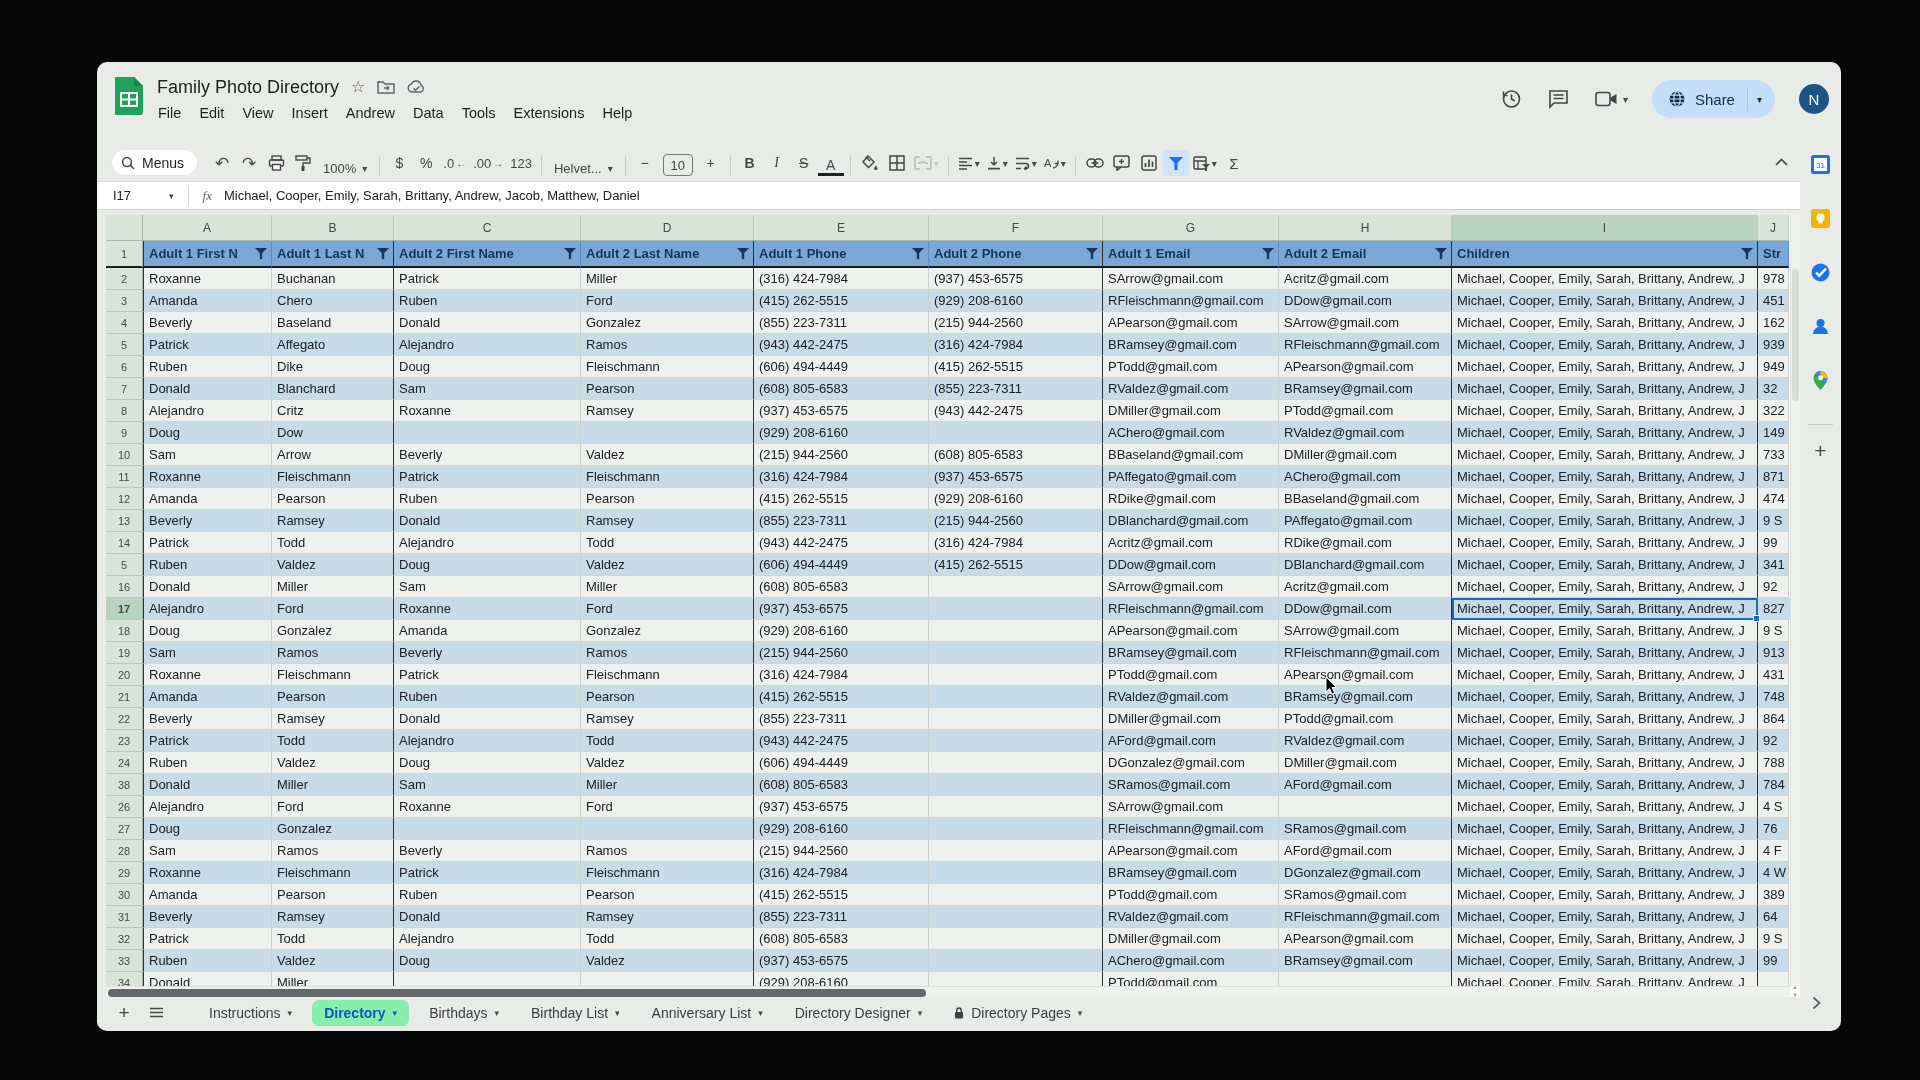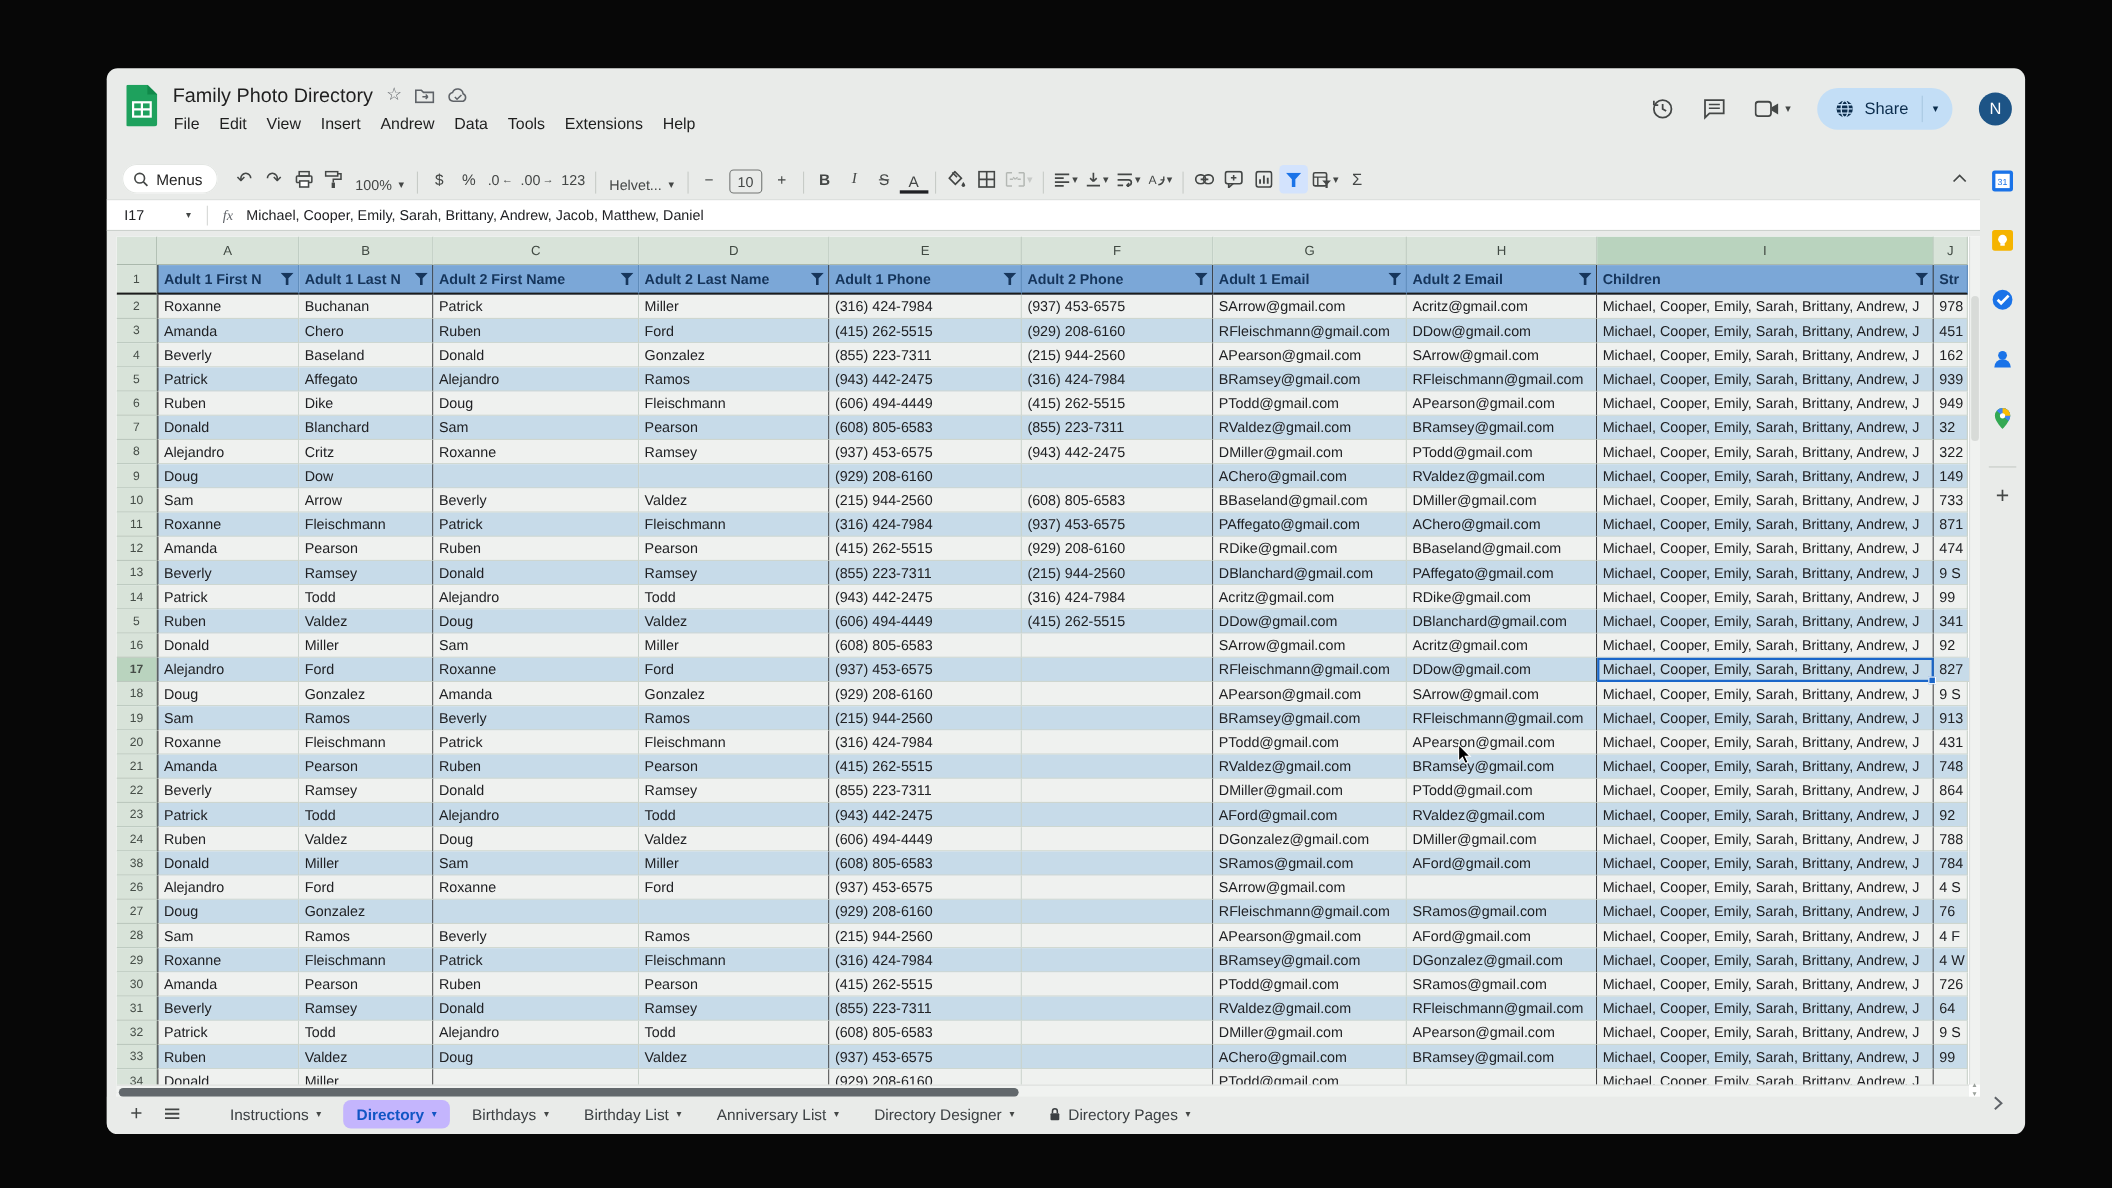"726" div.c { text: 726 -> 389 }
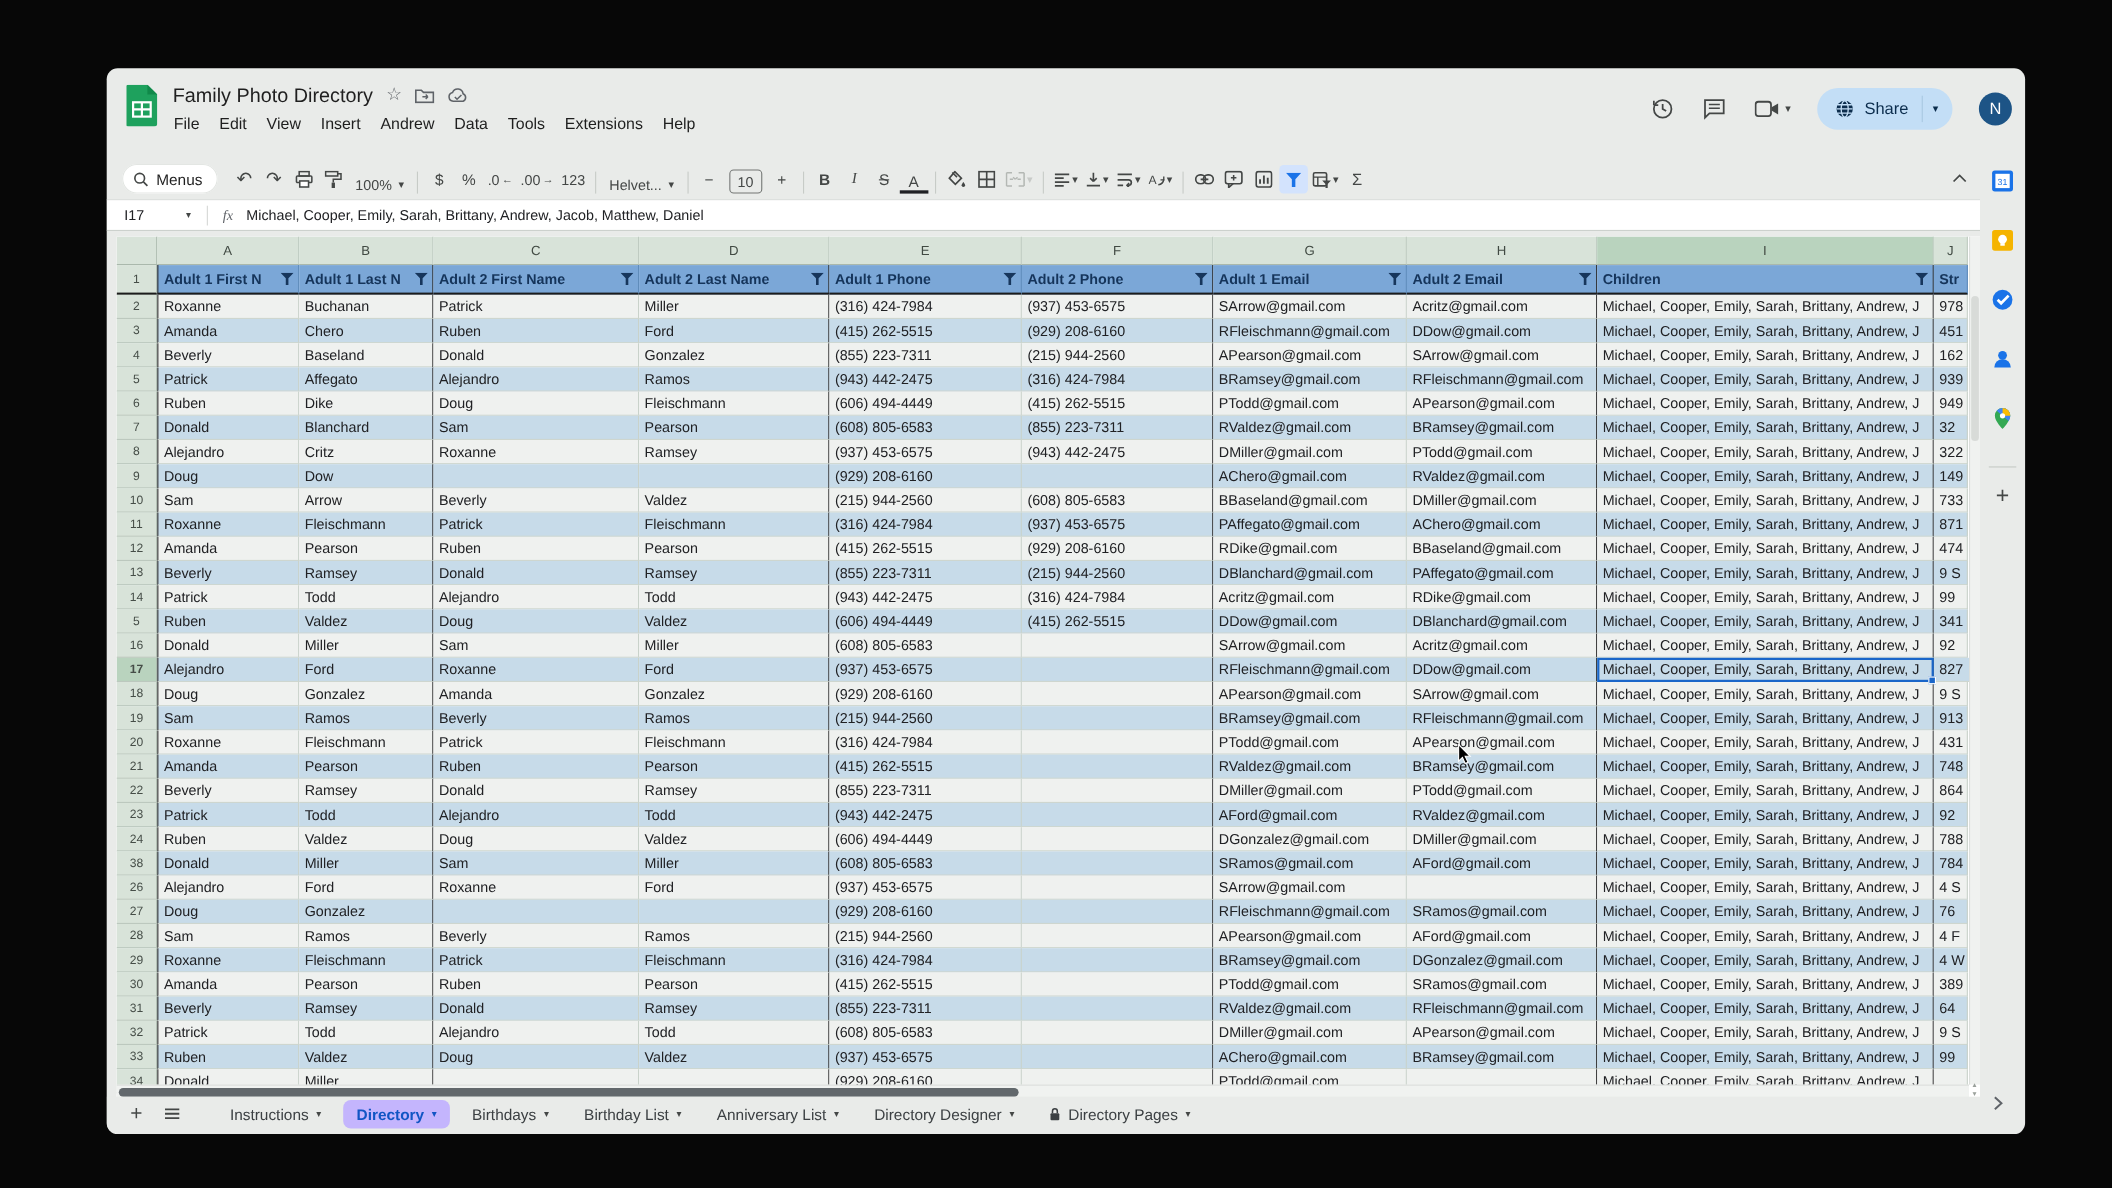"Directory" .tab.active { background: #c4b5fd -> #86efac }
